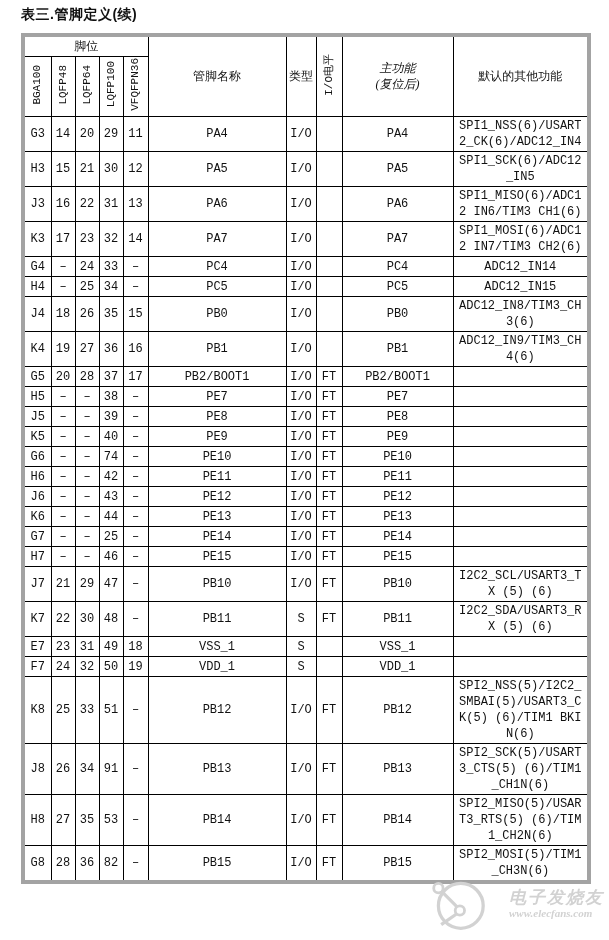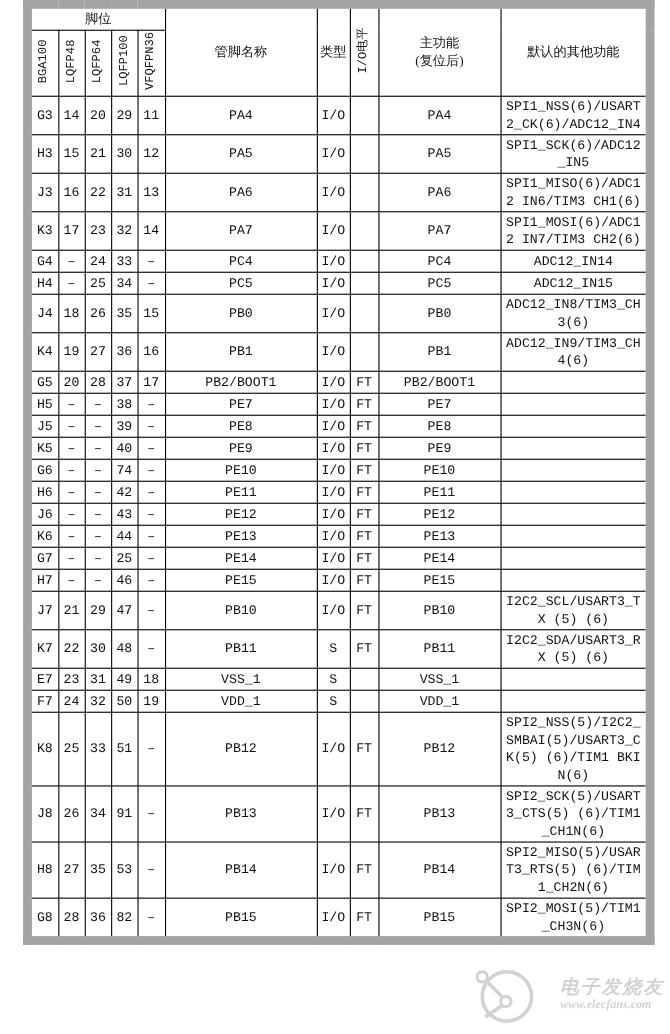"表三.管脚定义(续)" h1.title { html: none -> <h1>表三.管脚定义(续)</h1> }
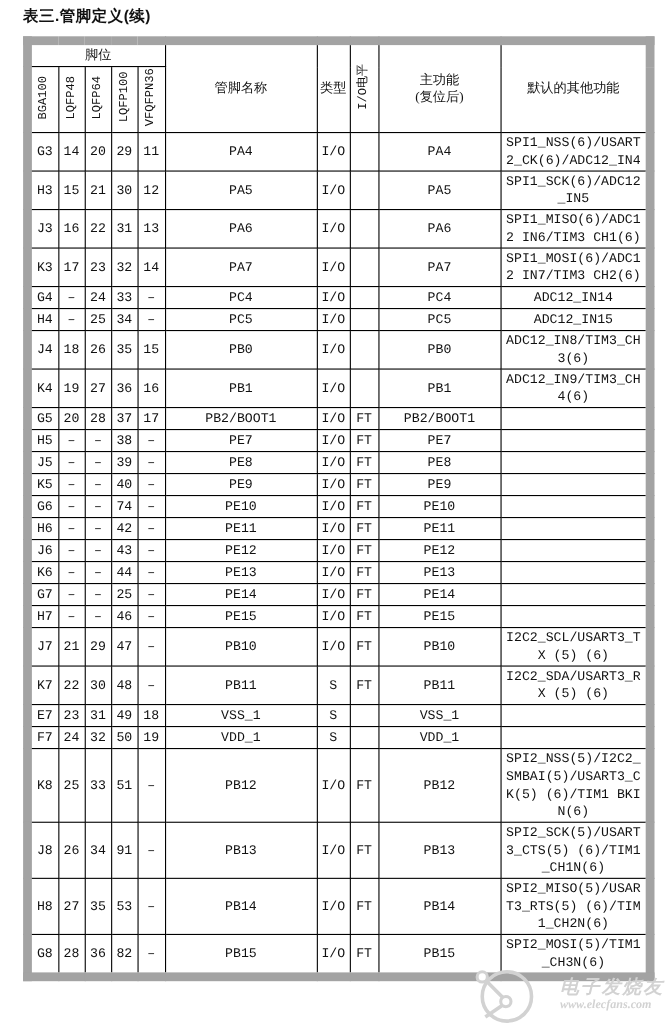"脚位" table.pin-table { border: 8px solid #a3a3a3 -> 4px solid #a3a3a3 }
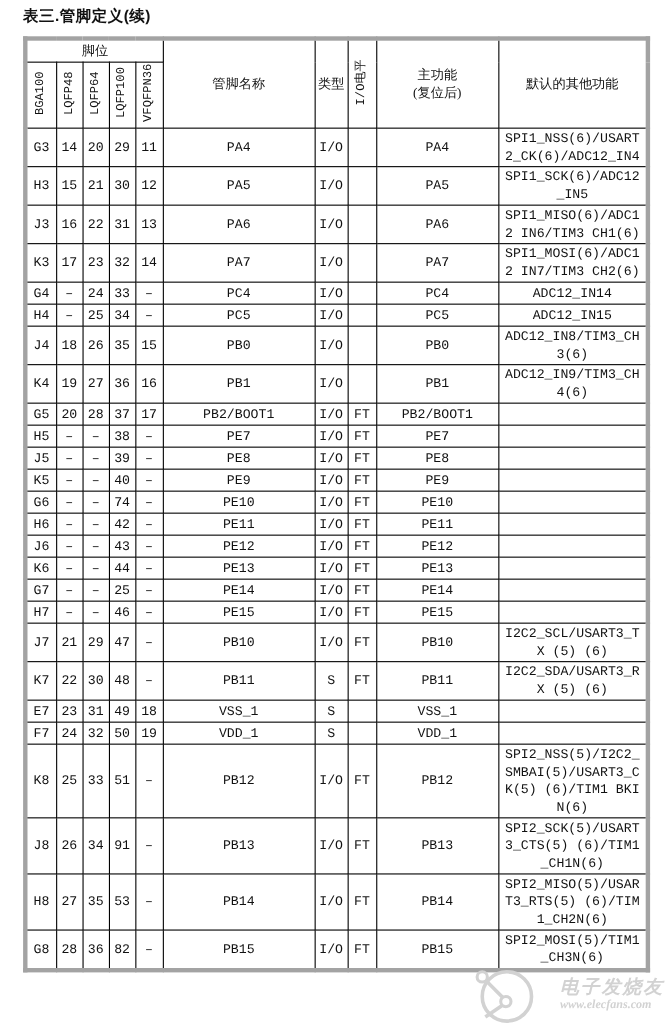"主功能" .h-main { font-style: none -> italic }
